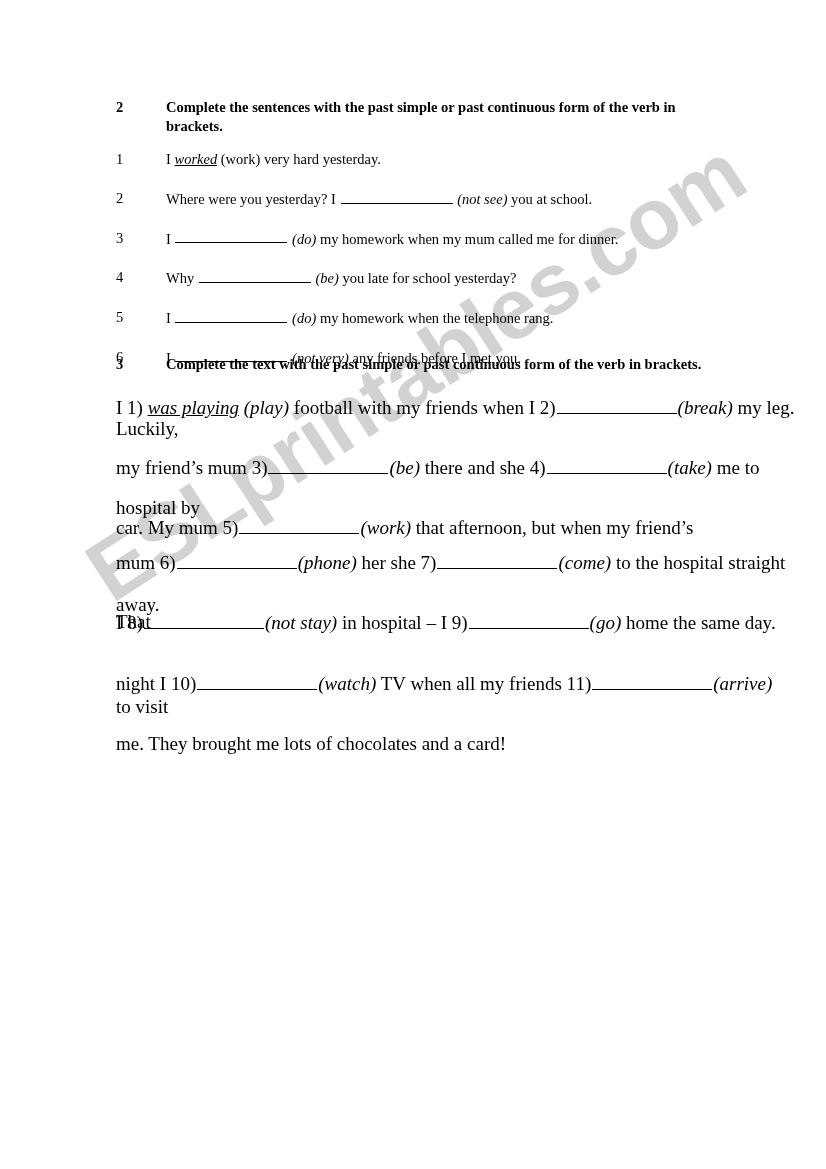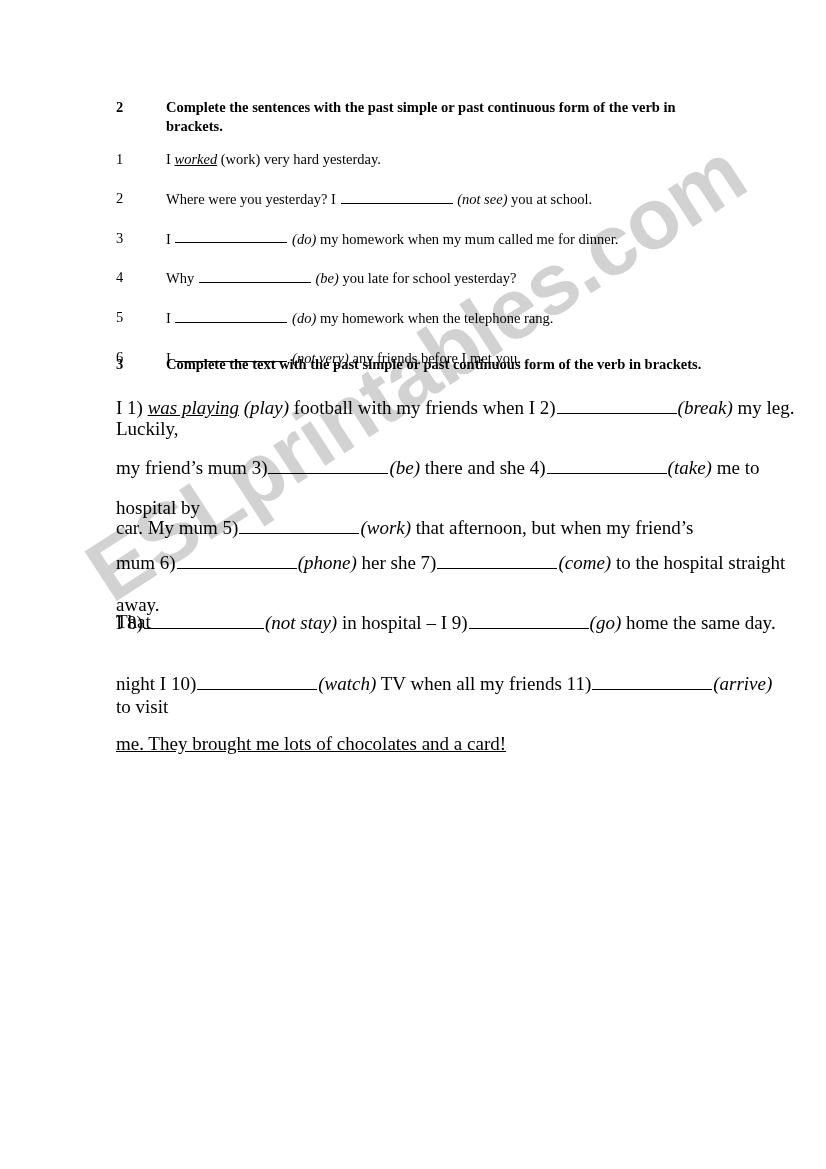"me. They brought me lots" div.text-line { text-decoration: underline -> none }
